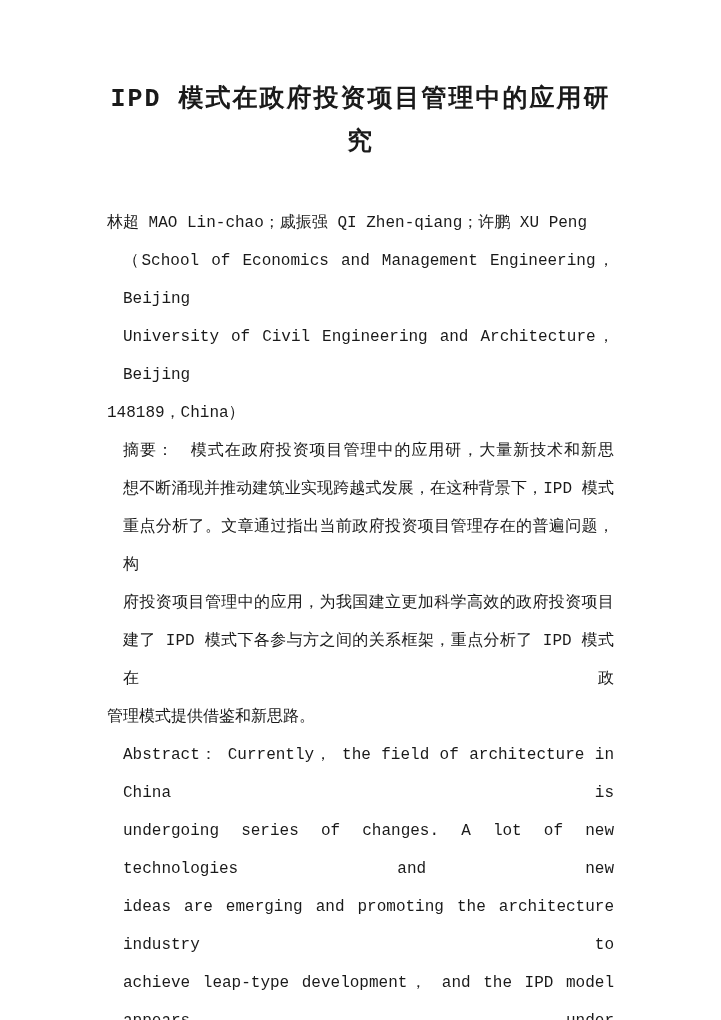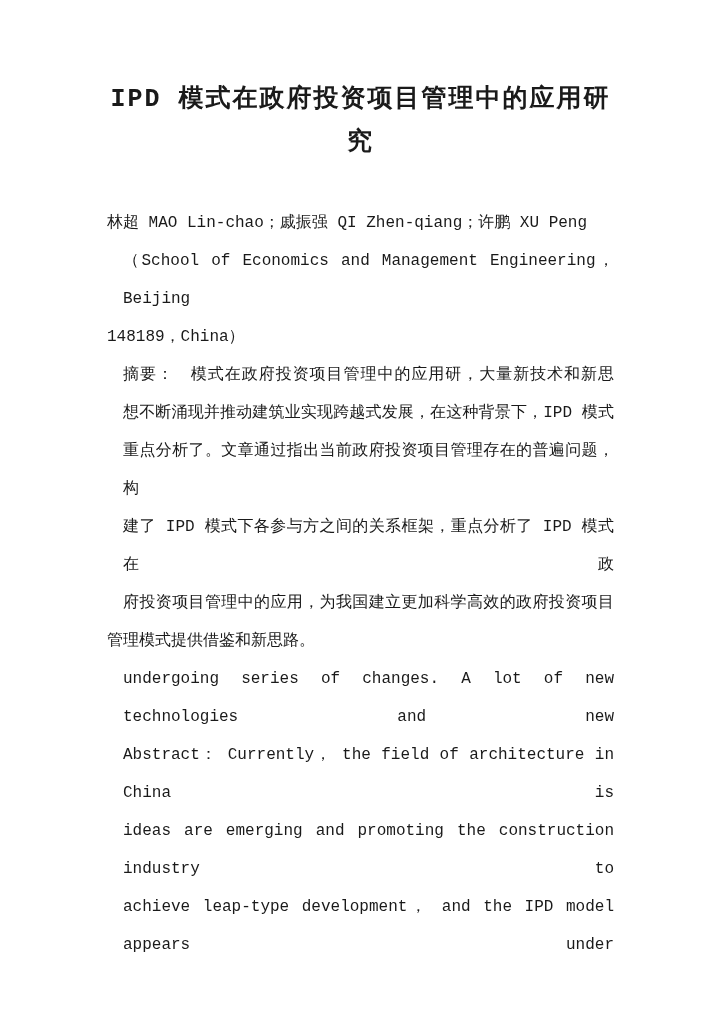"University of Civil Engineering and" div.line { html: none -> <div>University of Civil Engineering and Architecture，Beijing</div> }
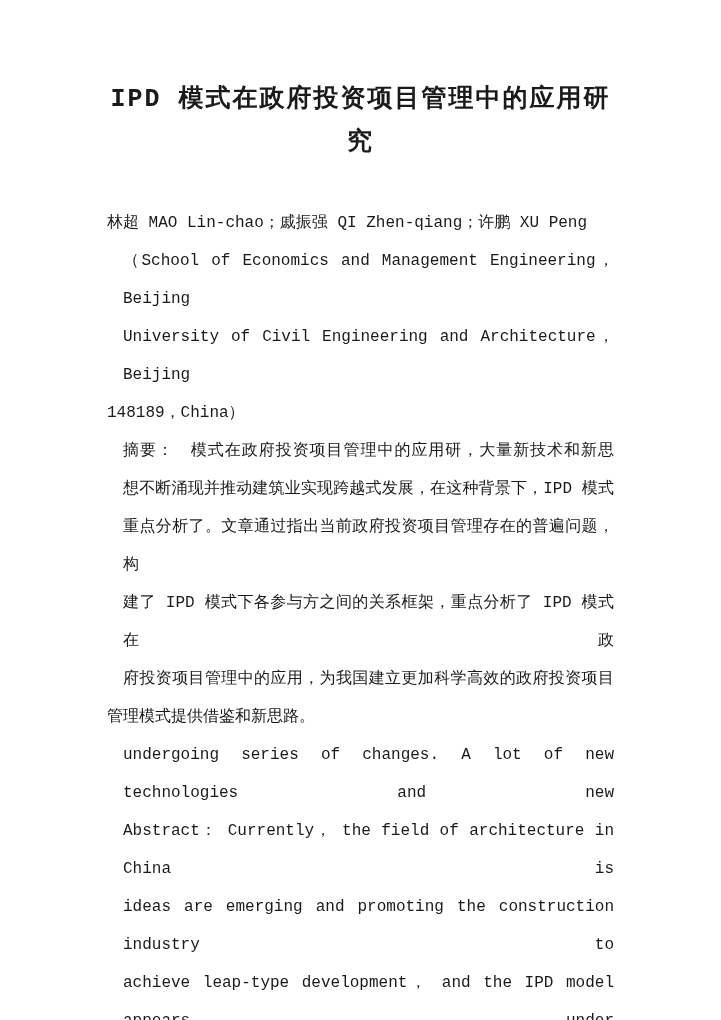"建了 IPD 模式下各参与方之间的关系框架，重点分析了 IPD 模式在政" div.line { order: before "府投资项目管理中的应用，为我国建立更加科学高效的政府投资项目" -> after "府投资项目管理中的应用，为我国建立更加科学高效的政府投资项目" }
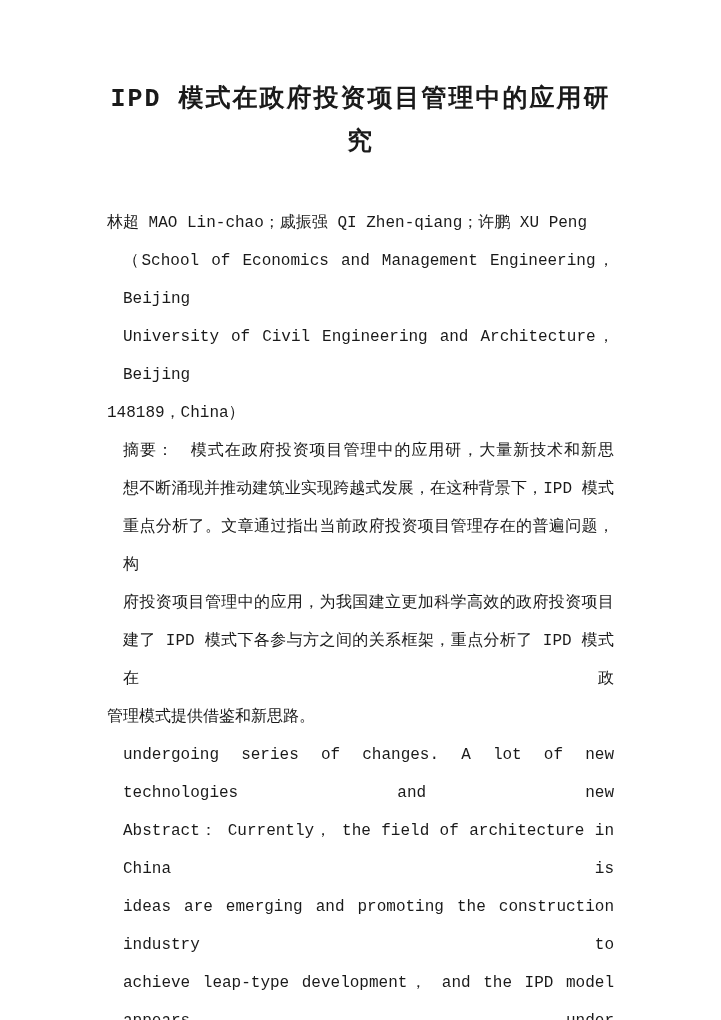"undergoing series of changes. A" div.line { order: before "Abstract： Currently， the field of" -> after "Abstract： Currently， the field of" }
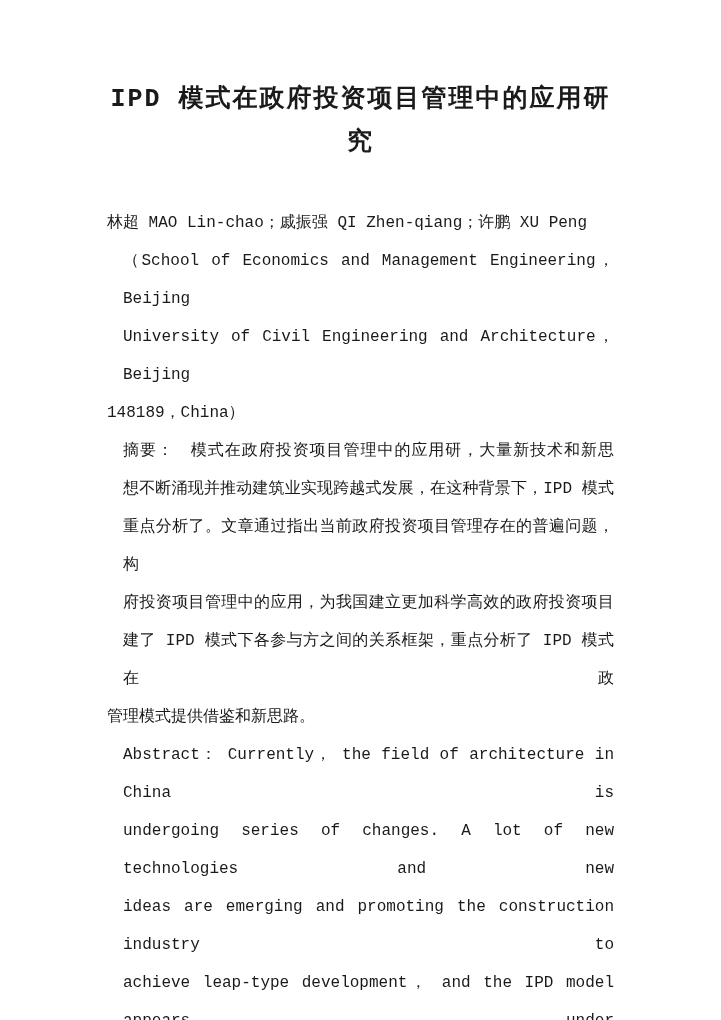"ideas are emerging and promoting" div.line { text: construction -> architecture }
